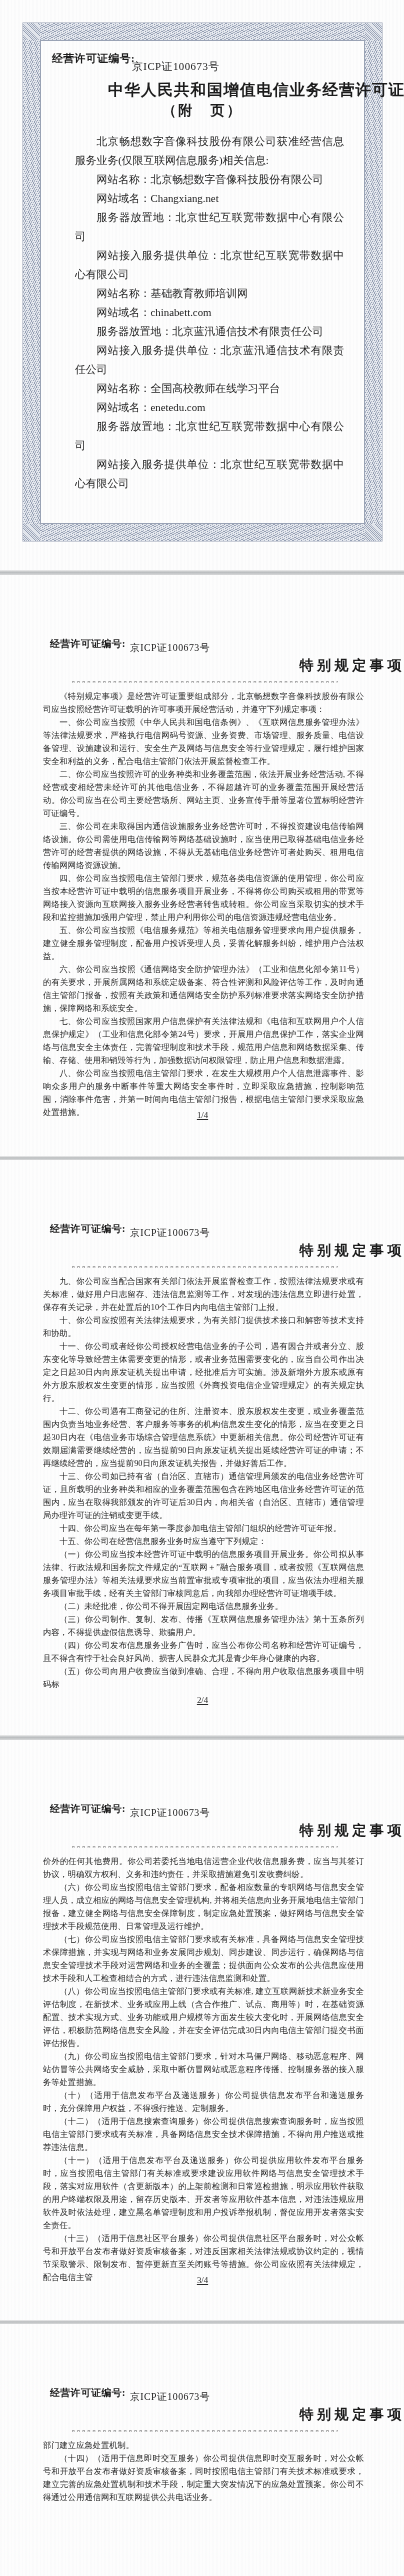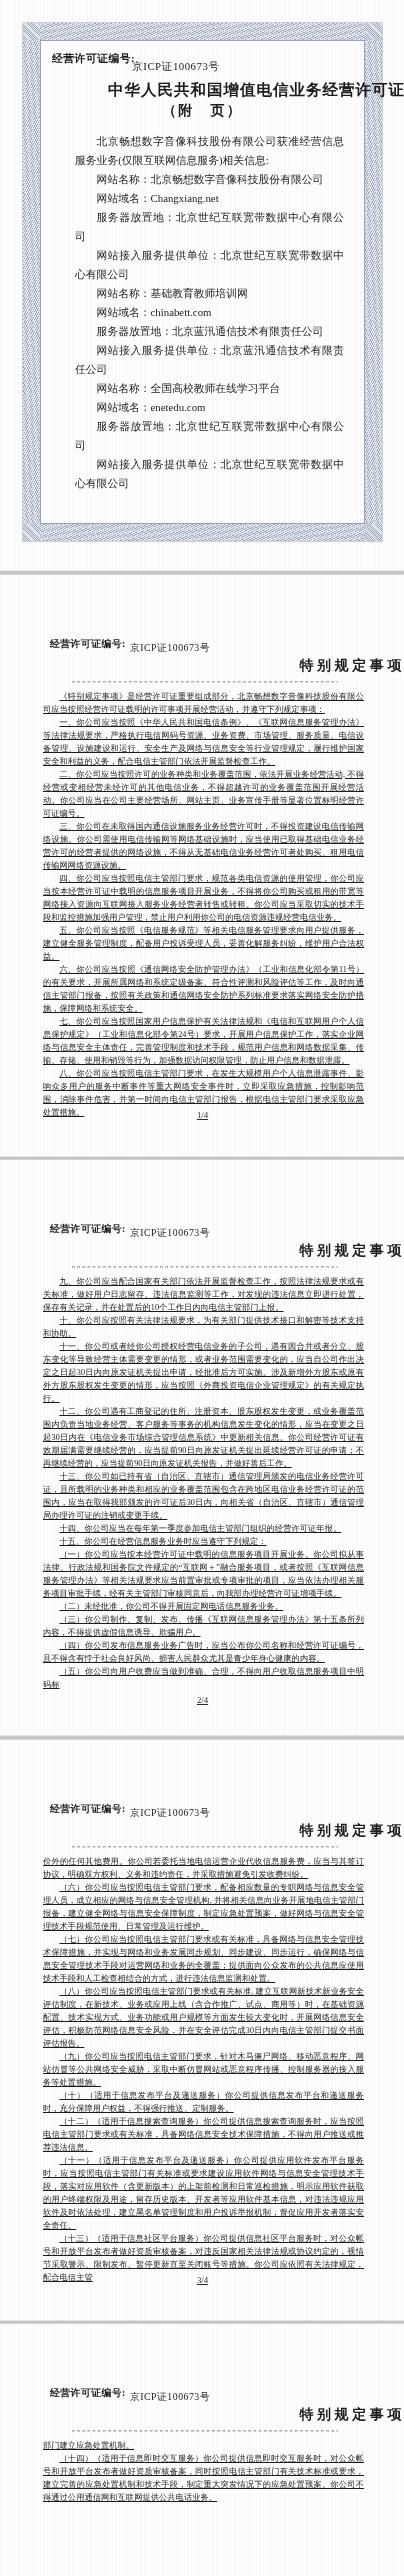"《特别规定事项》是经营许可证重要组成部分，北京畅想数字音像科技股份有限公司应当按" .para { text-decoration: underline -> none }
